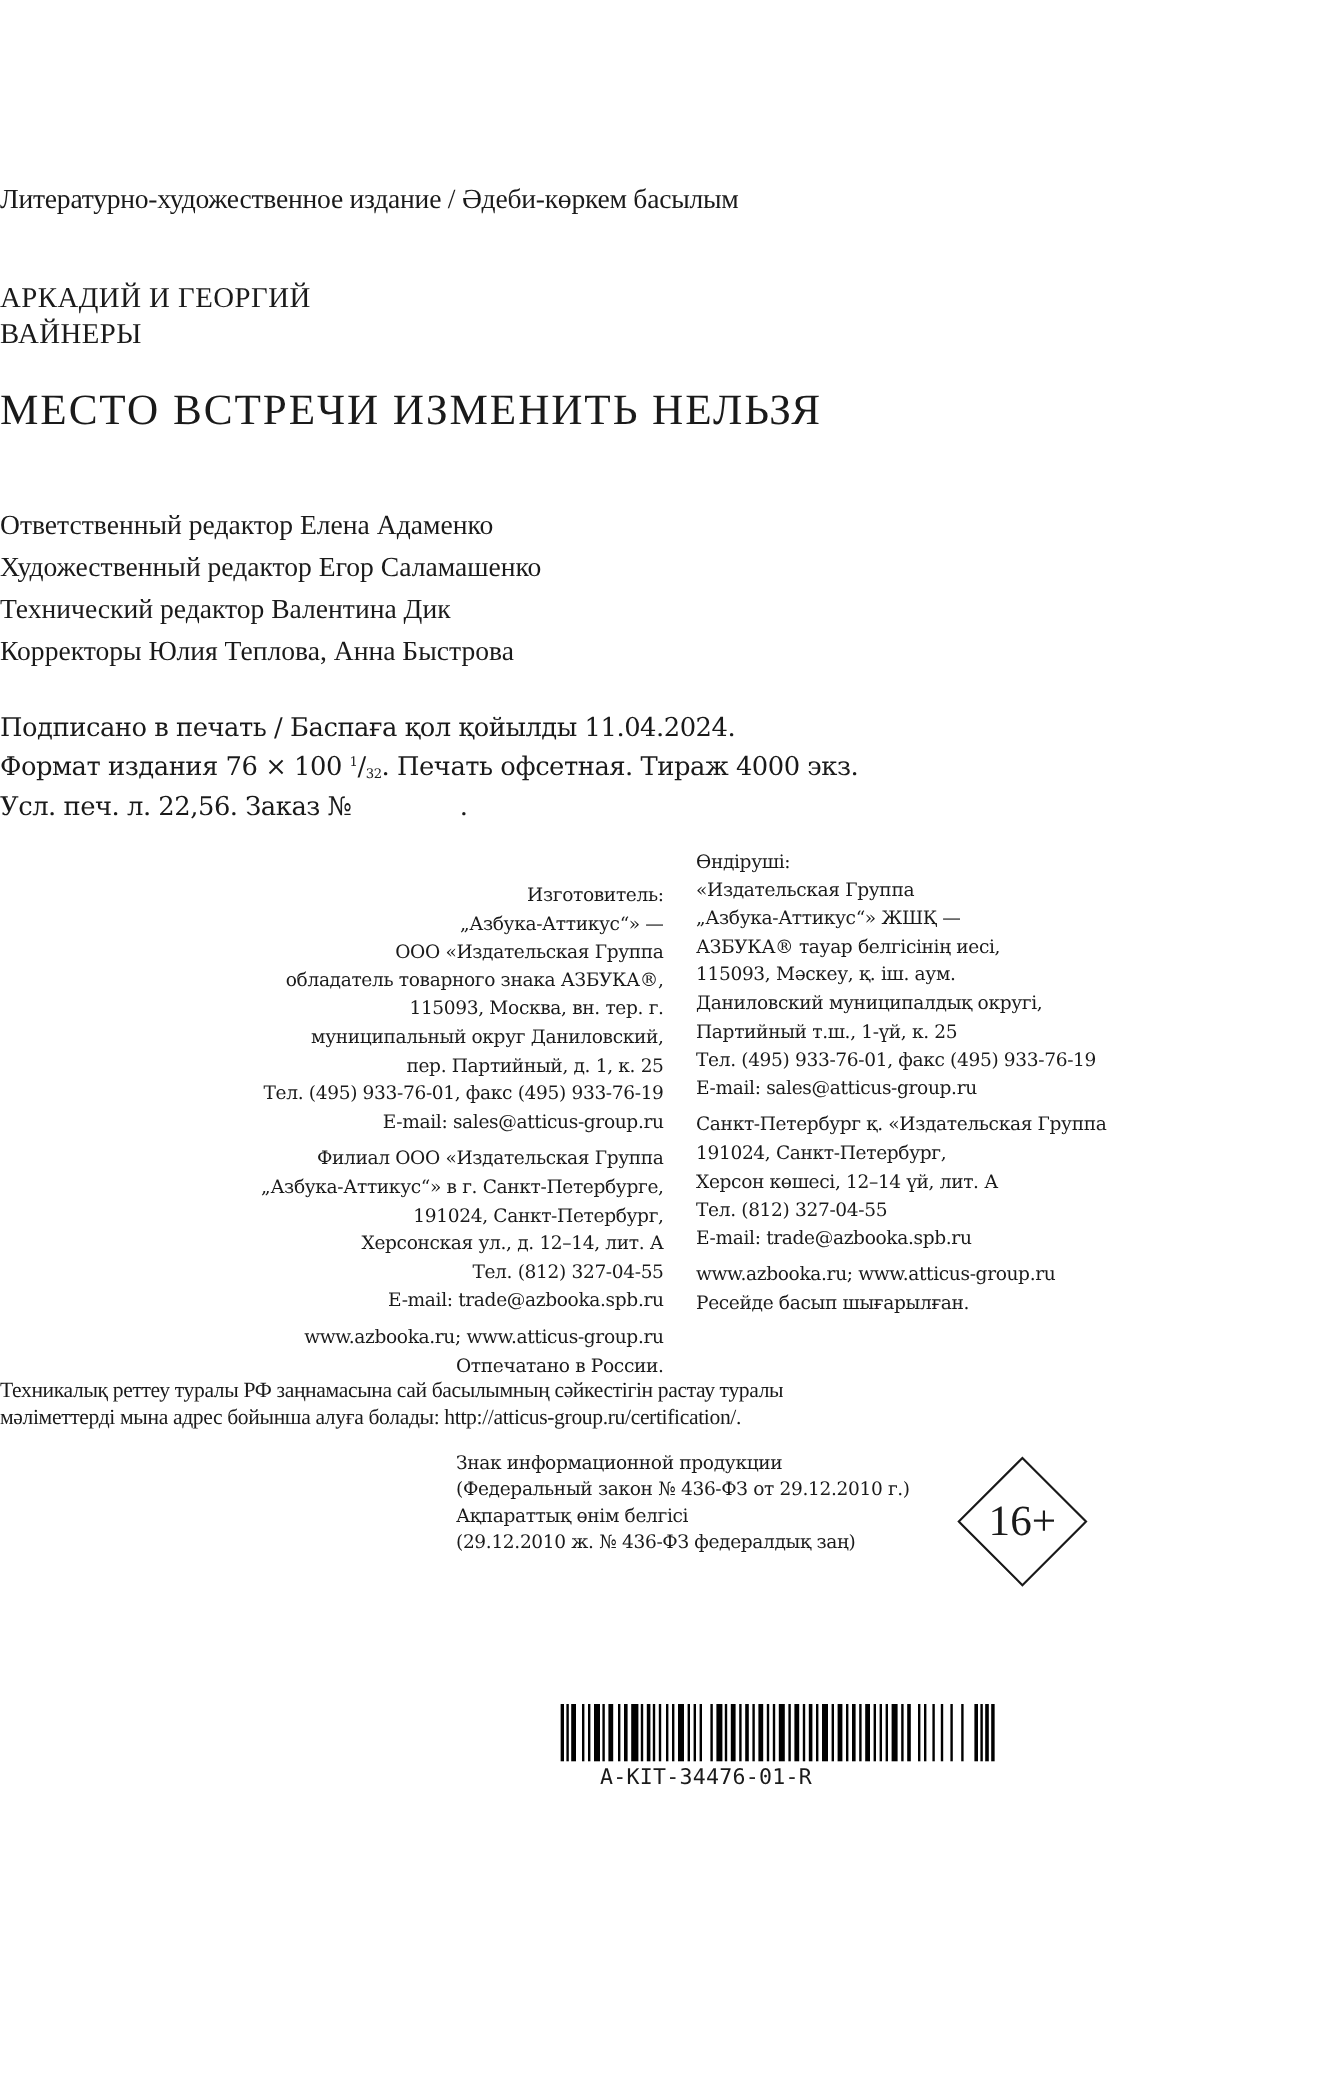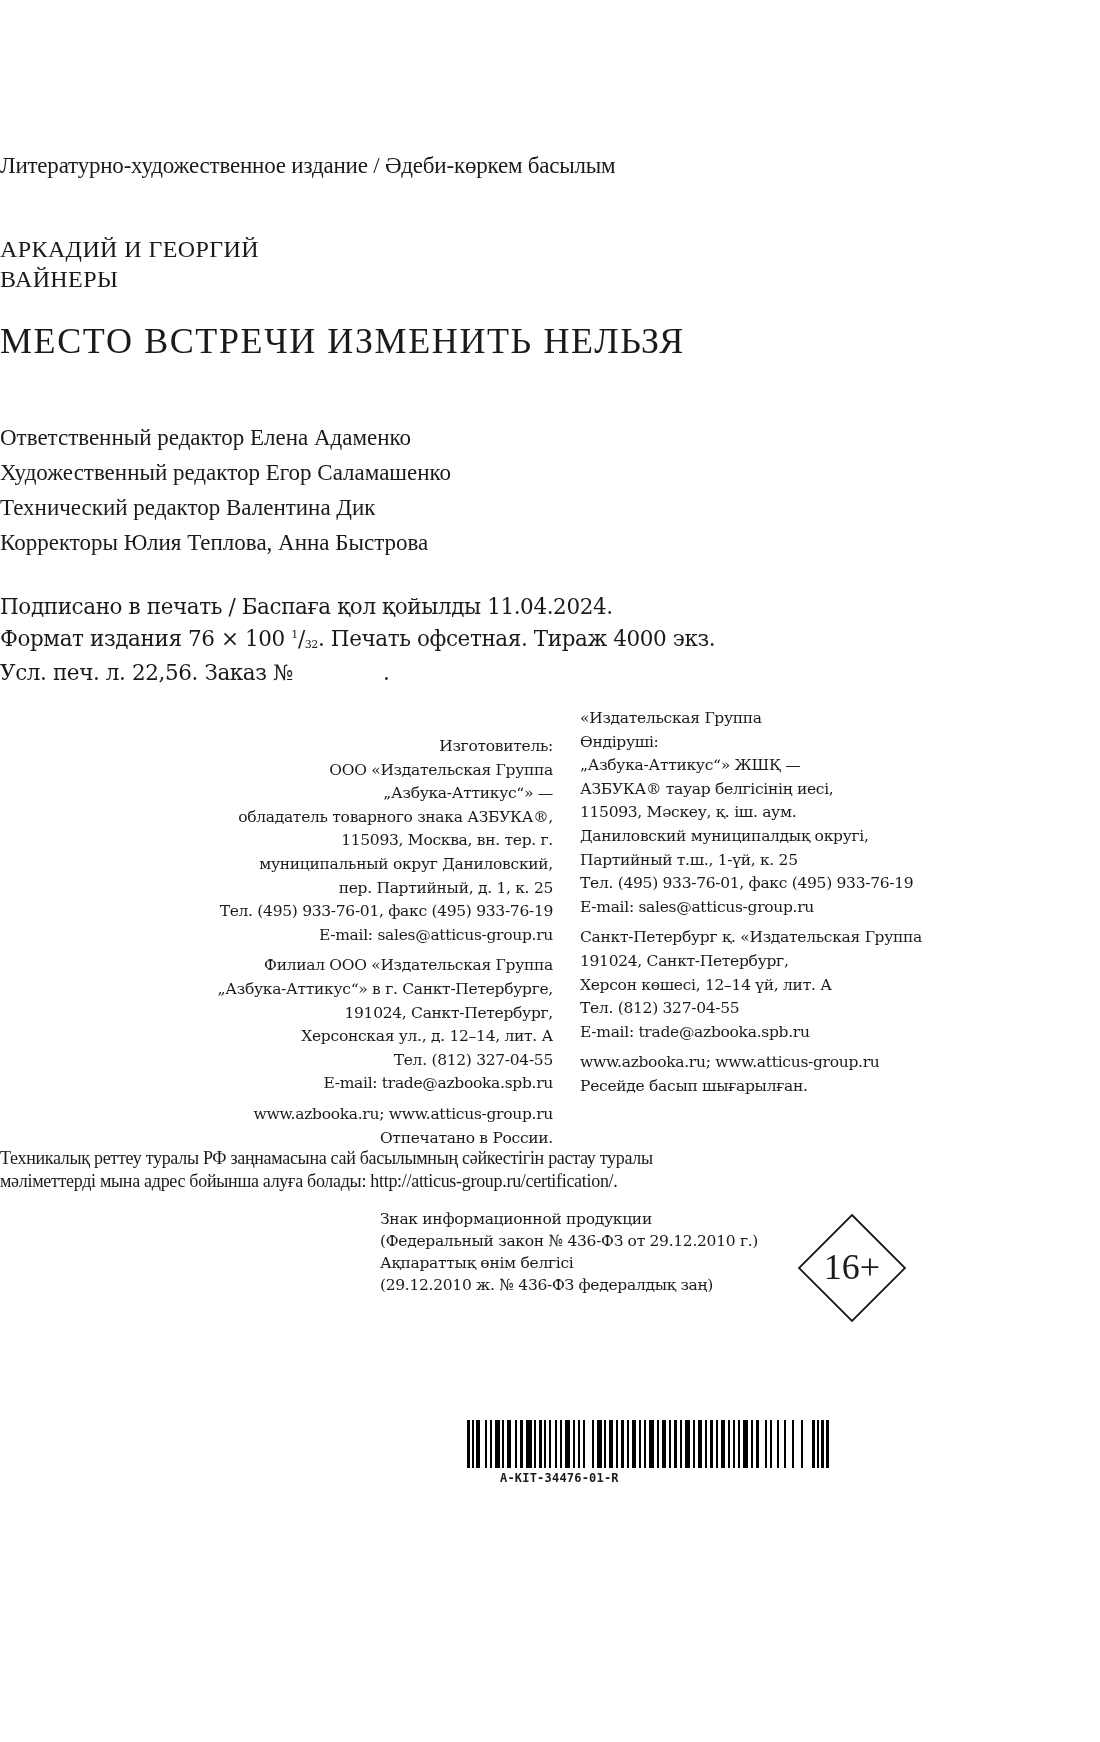"«Издательская Группа" div { order: before "Өндіруші:" -> after "Өндіруші:" }
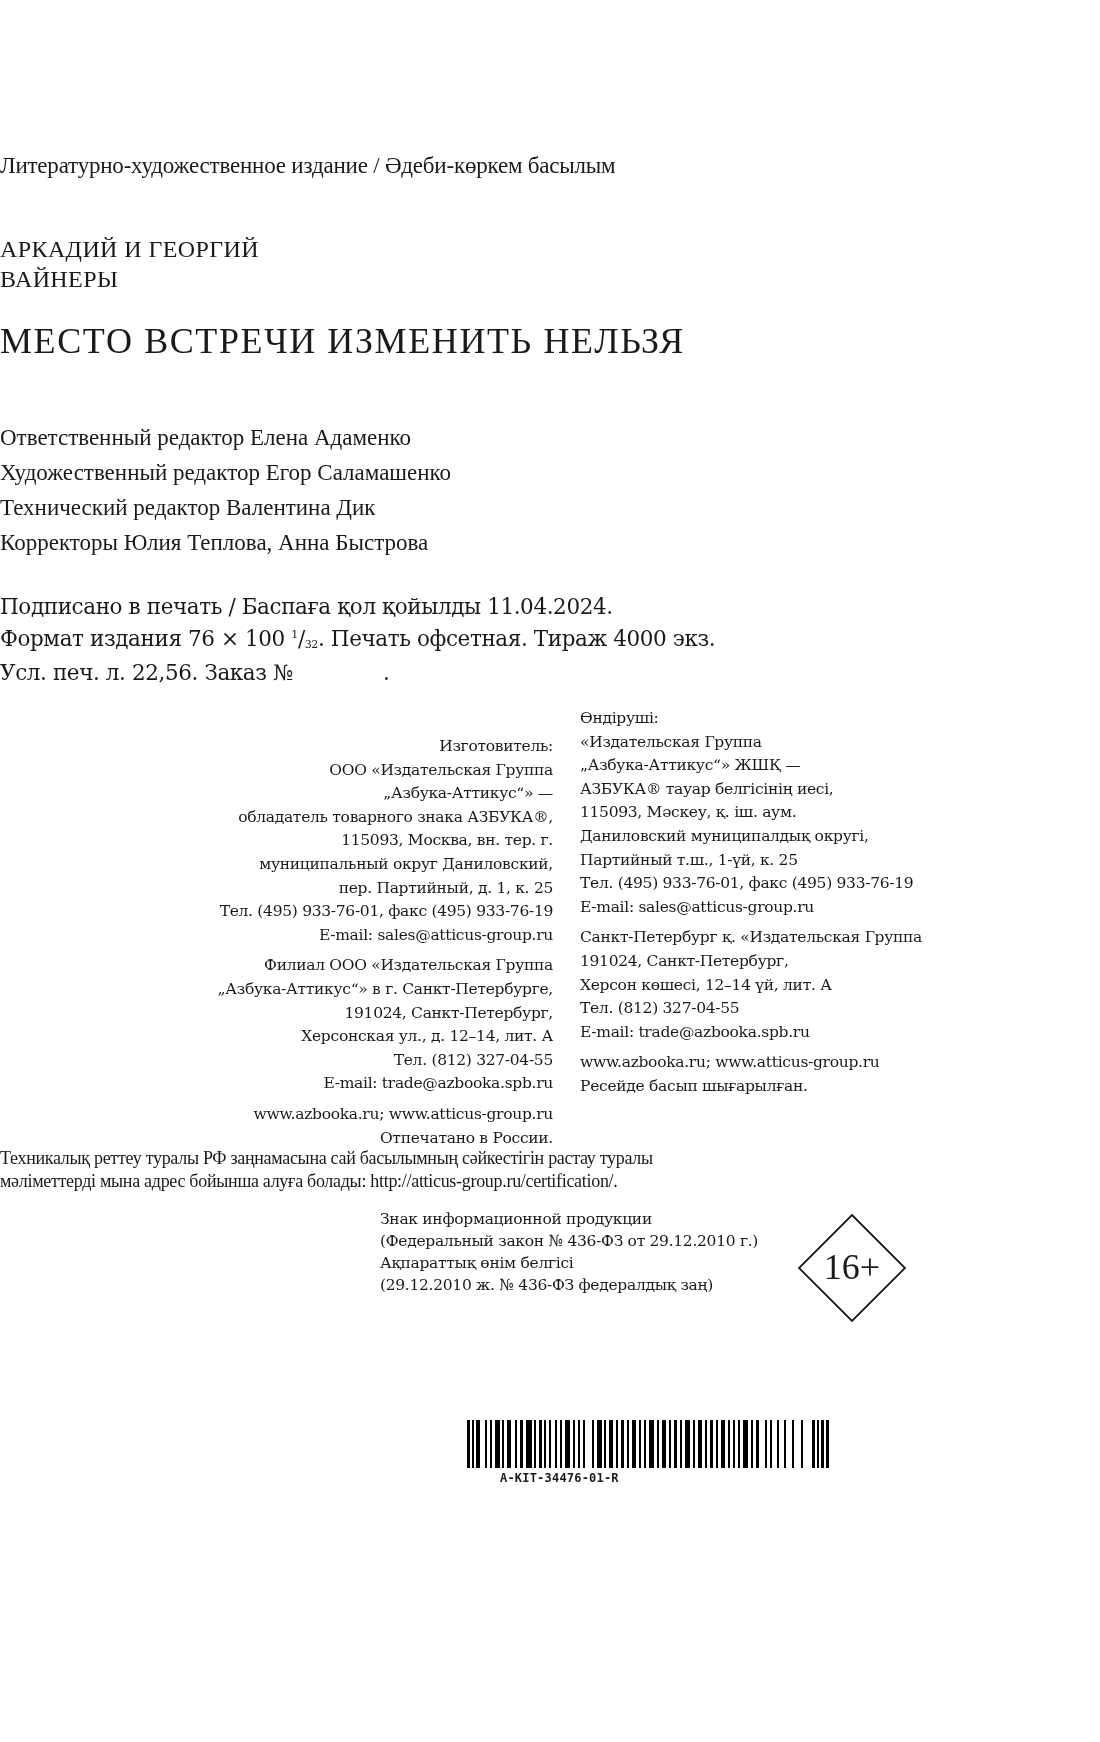"ООО «Издательская Группа" div { order: before "„Азбука-Аттикус“» —" -> after "„Азбука-Аттикус“» —" }
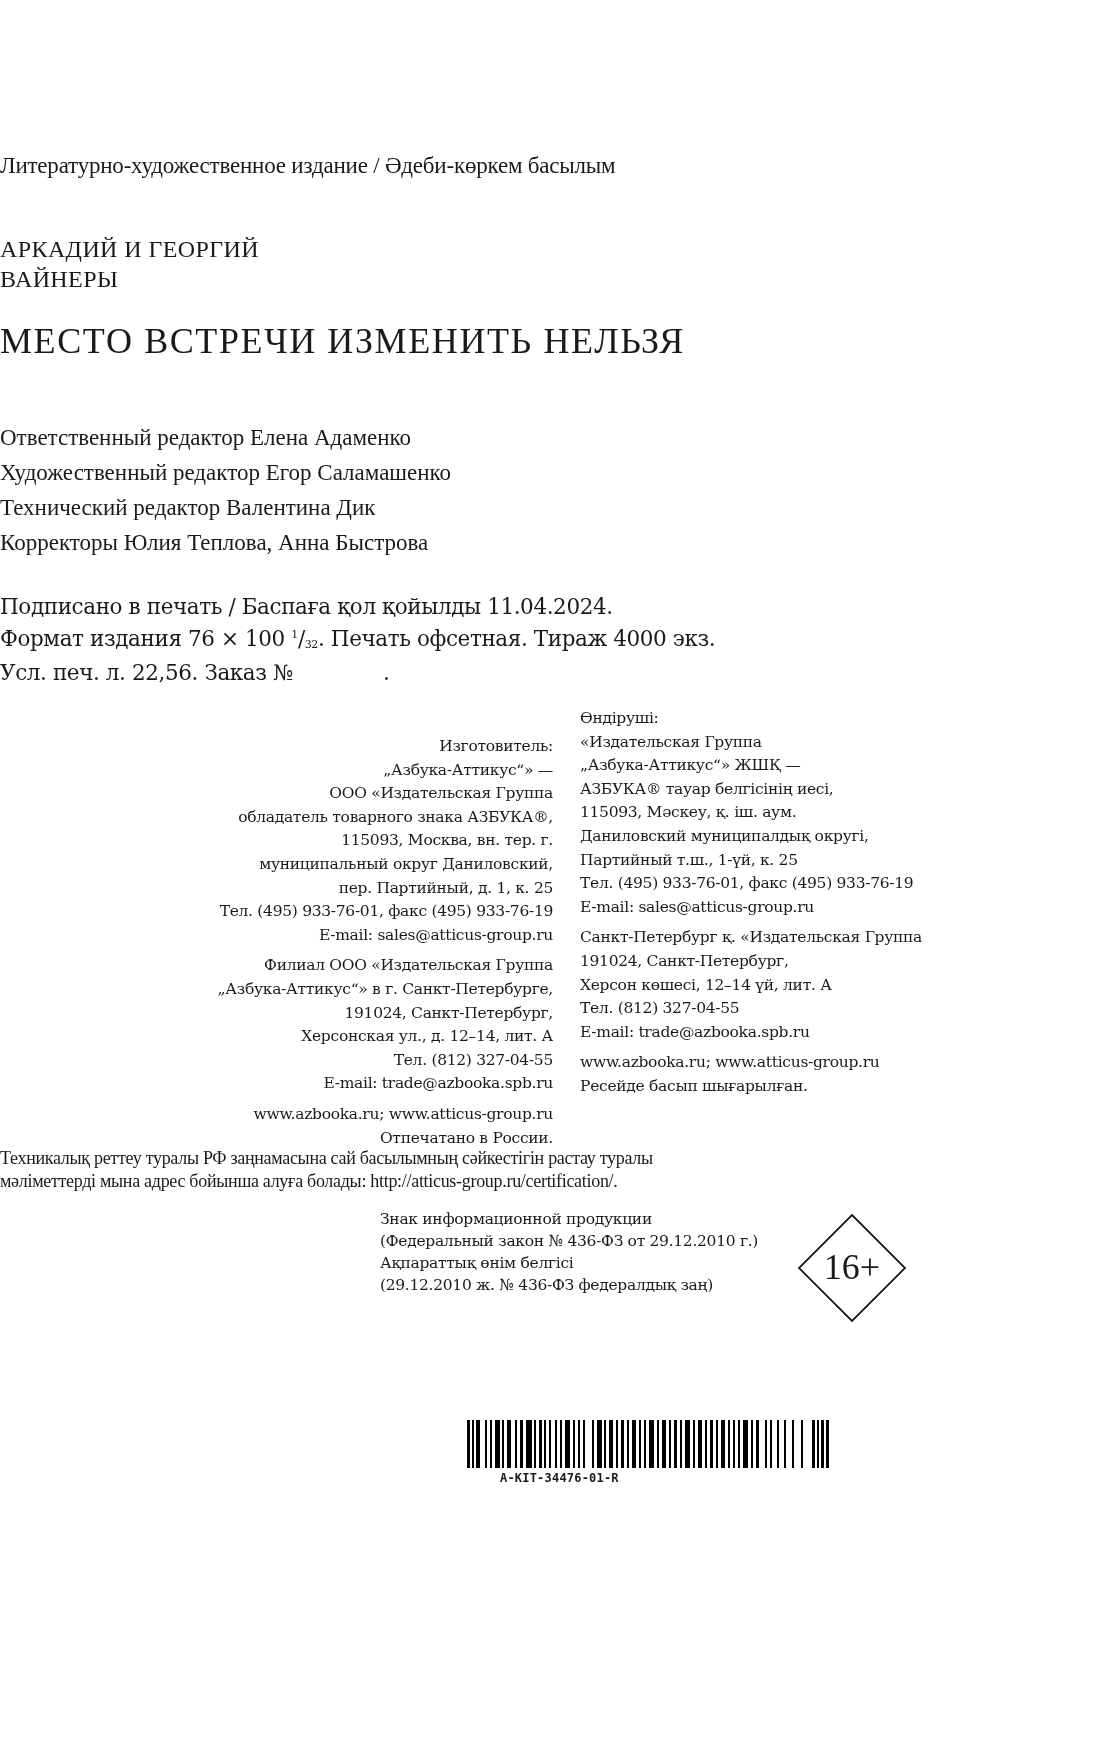"A-KIT-34476-01-R" .barcode-label { font-size: 12px -> 18px; font-weight: bold -> normal }
